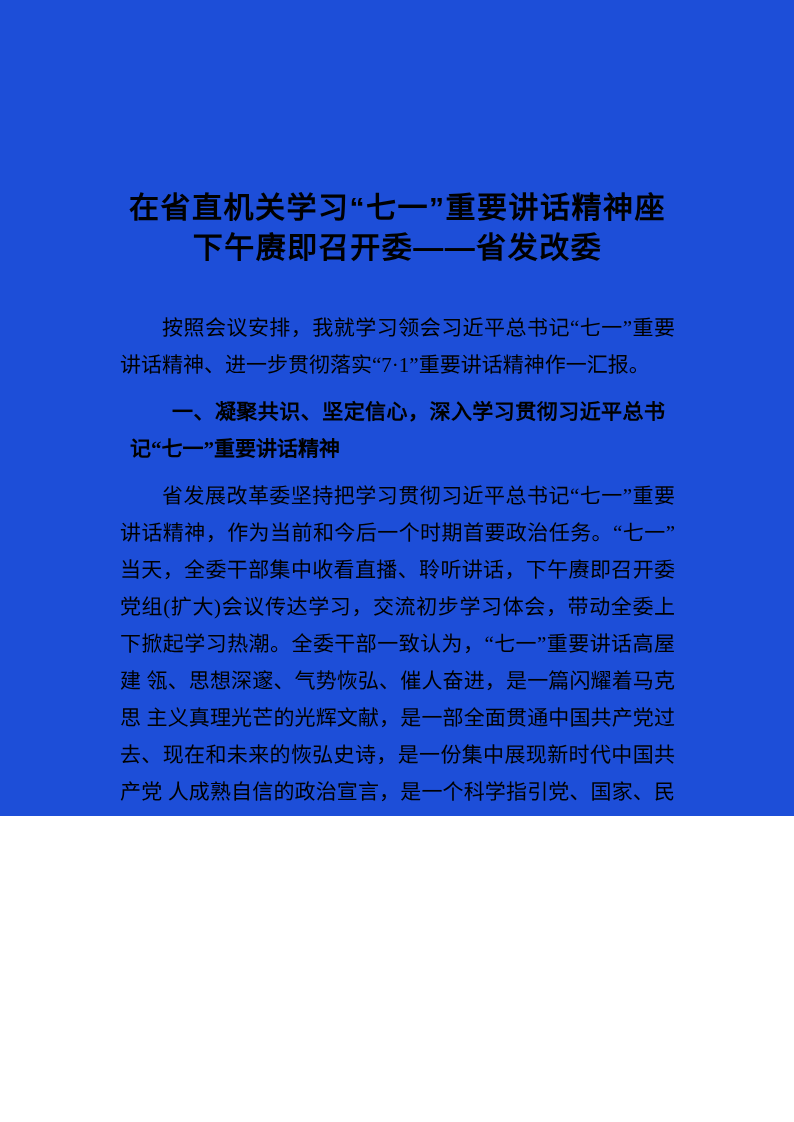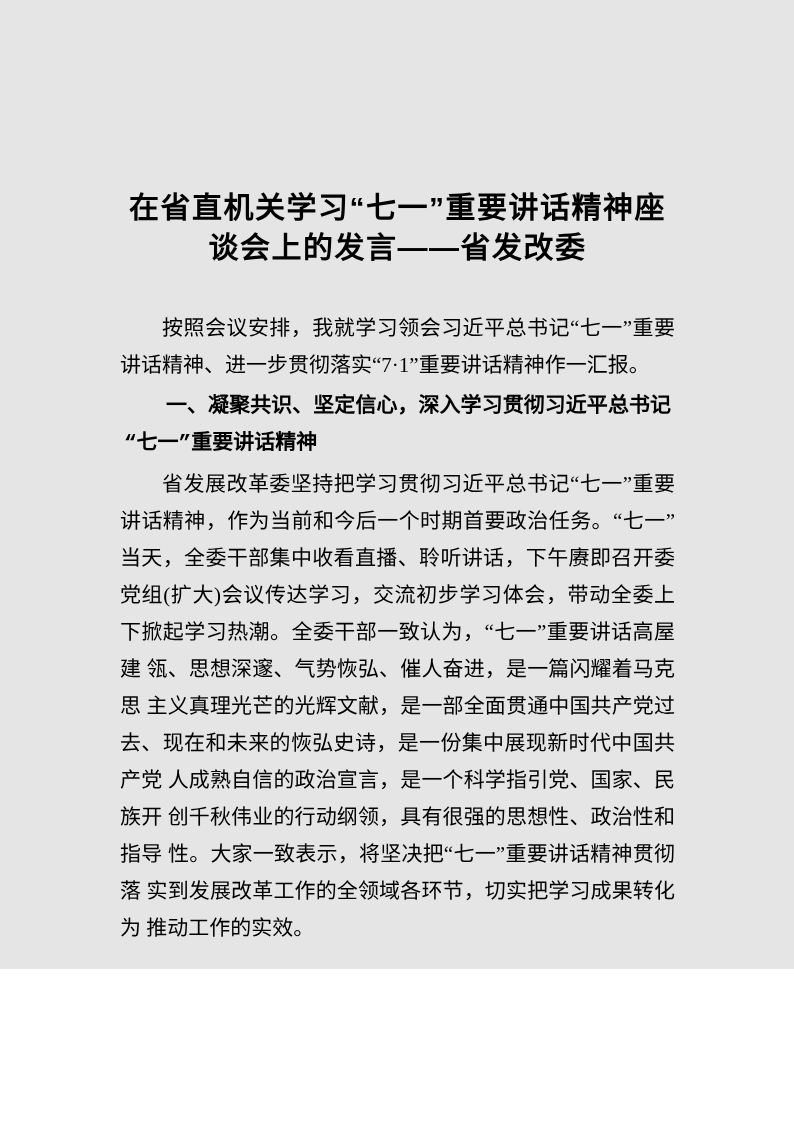"在省直机关学习“七一”重要讲话精神座" .page { background: #e5e5e5 -> #1d4ed8; height: 969px -> 816px }
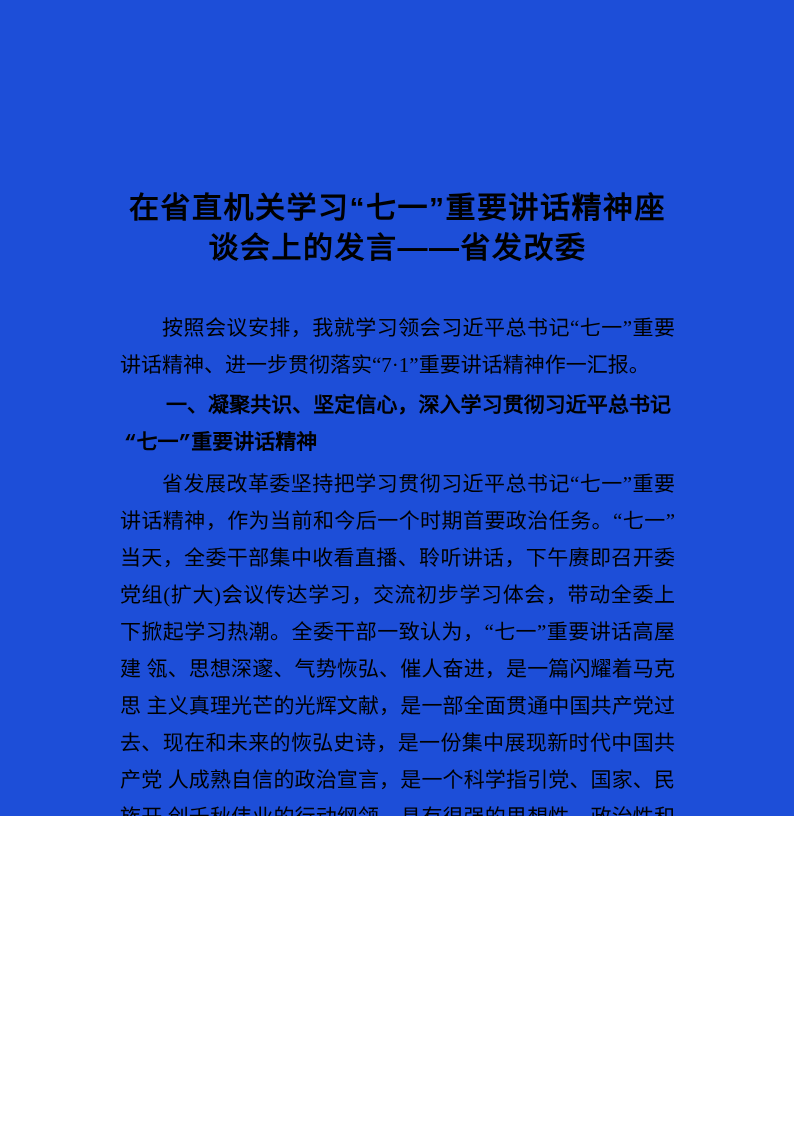"谈会上的发言——省发改委" span.title-line { text: 谈会上的发言 -> 下午赓即召开委 }
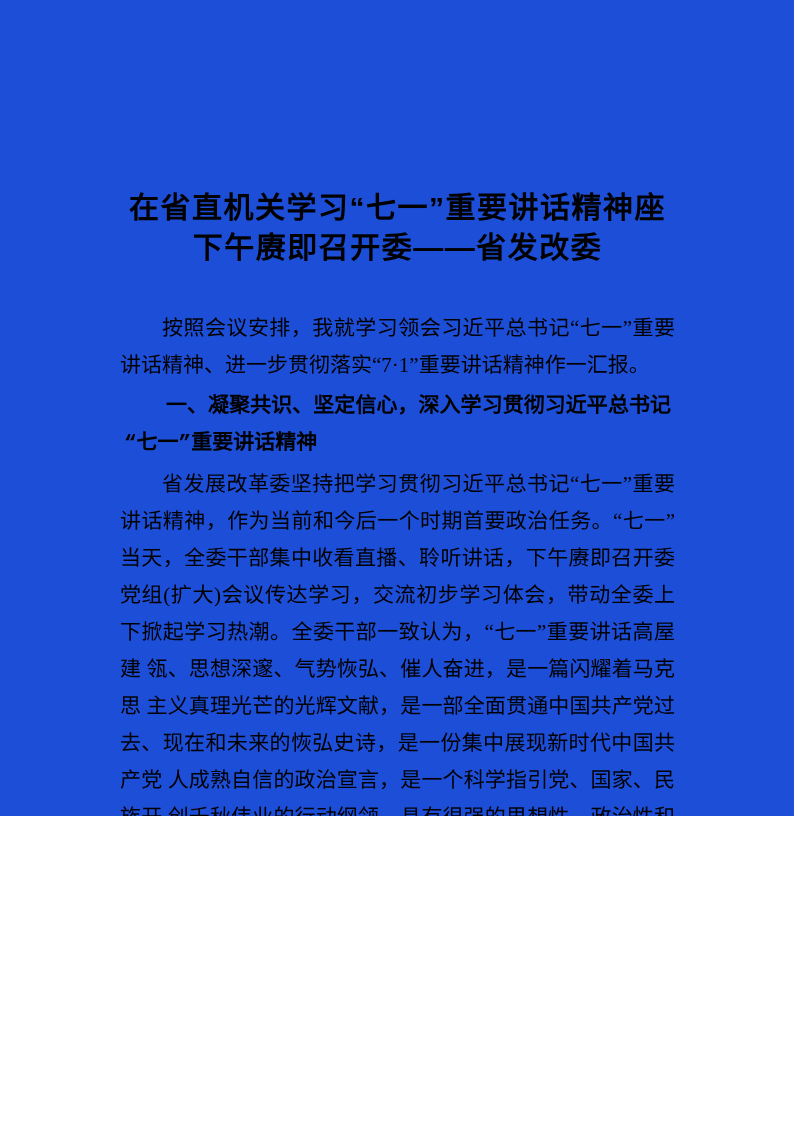"一、凝聚共识、坚定信心，深入学习贯彻习近平总书记“七一”重要讲话精神" .heading { font-family: Liberation Mono, monospace -> Liberation Serif, serif; margin: 4px -> 10px }
